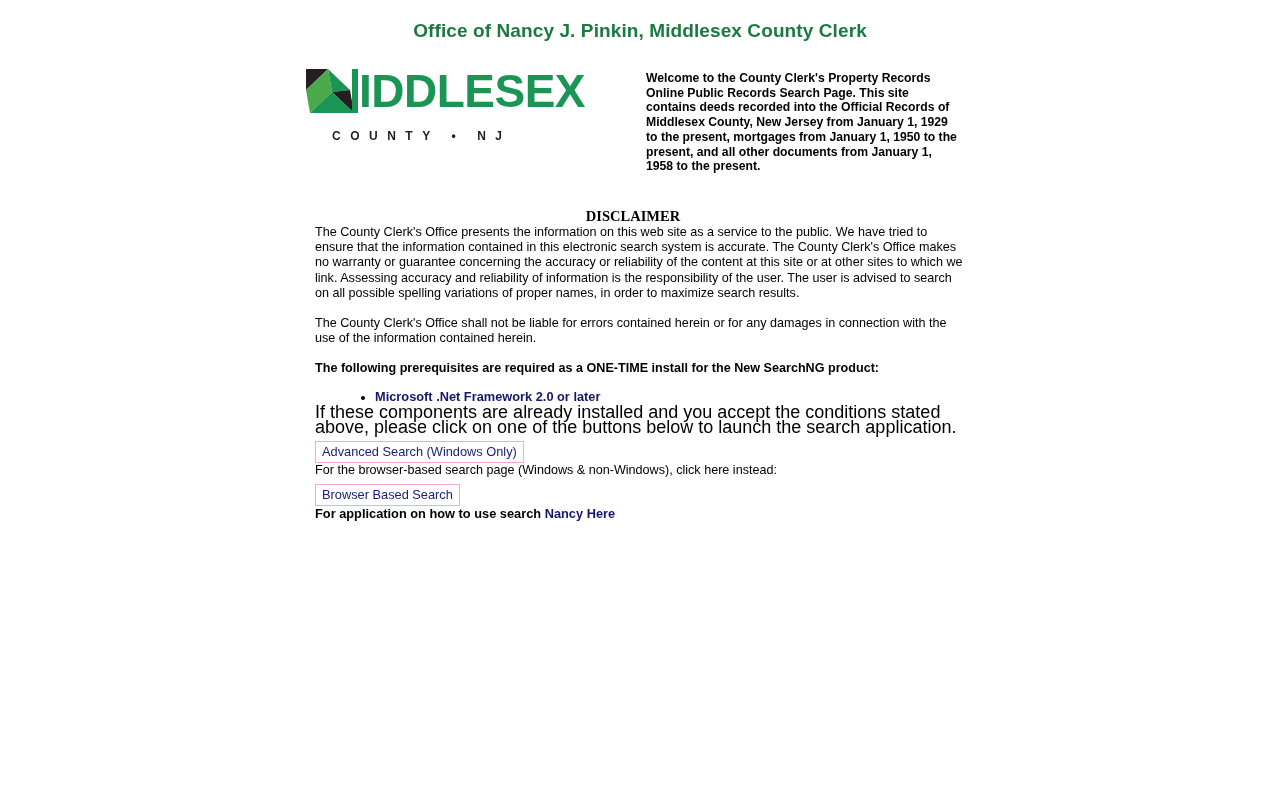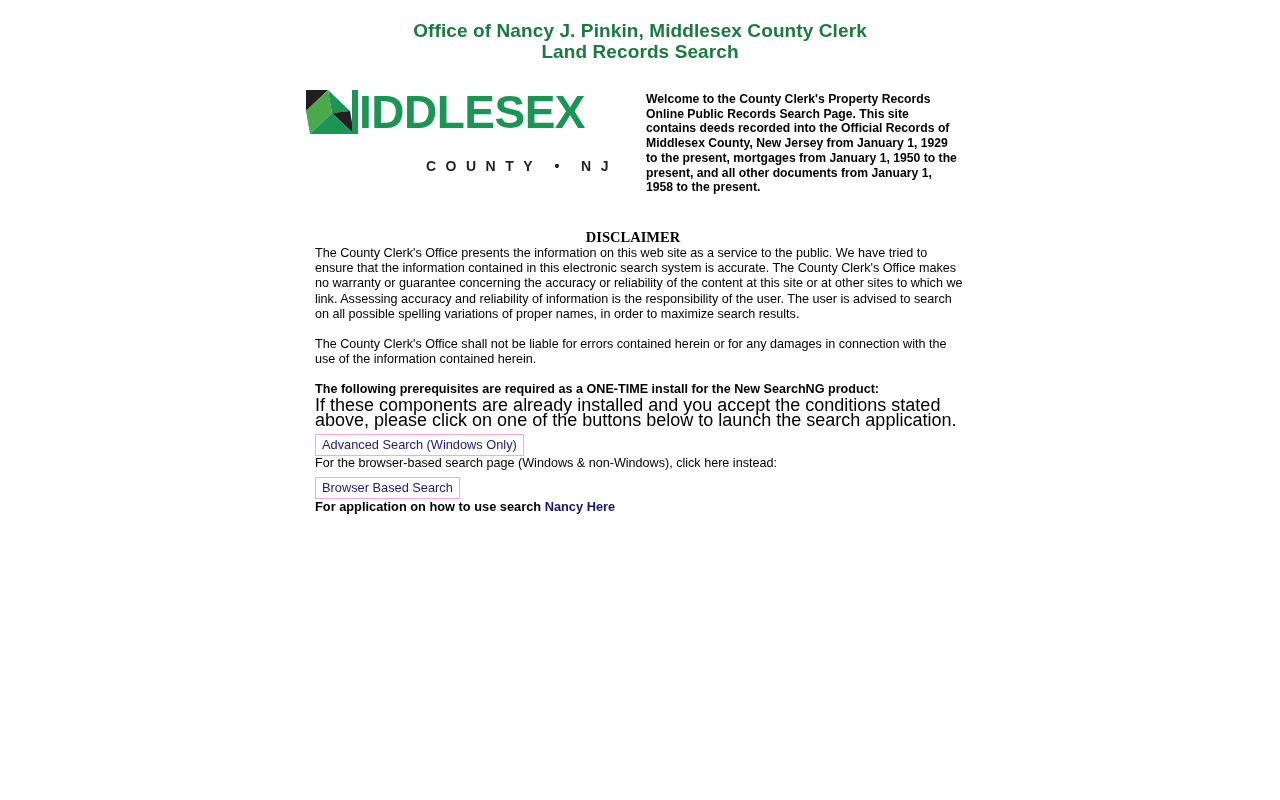"Land Records Search" span.line2 { html: <span>Land Records Search</span> -> none }
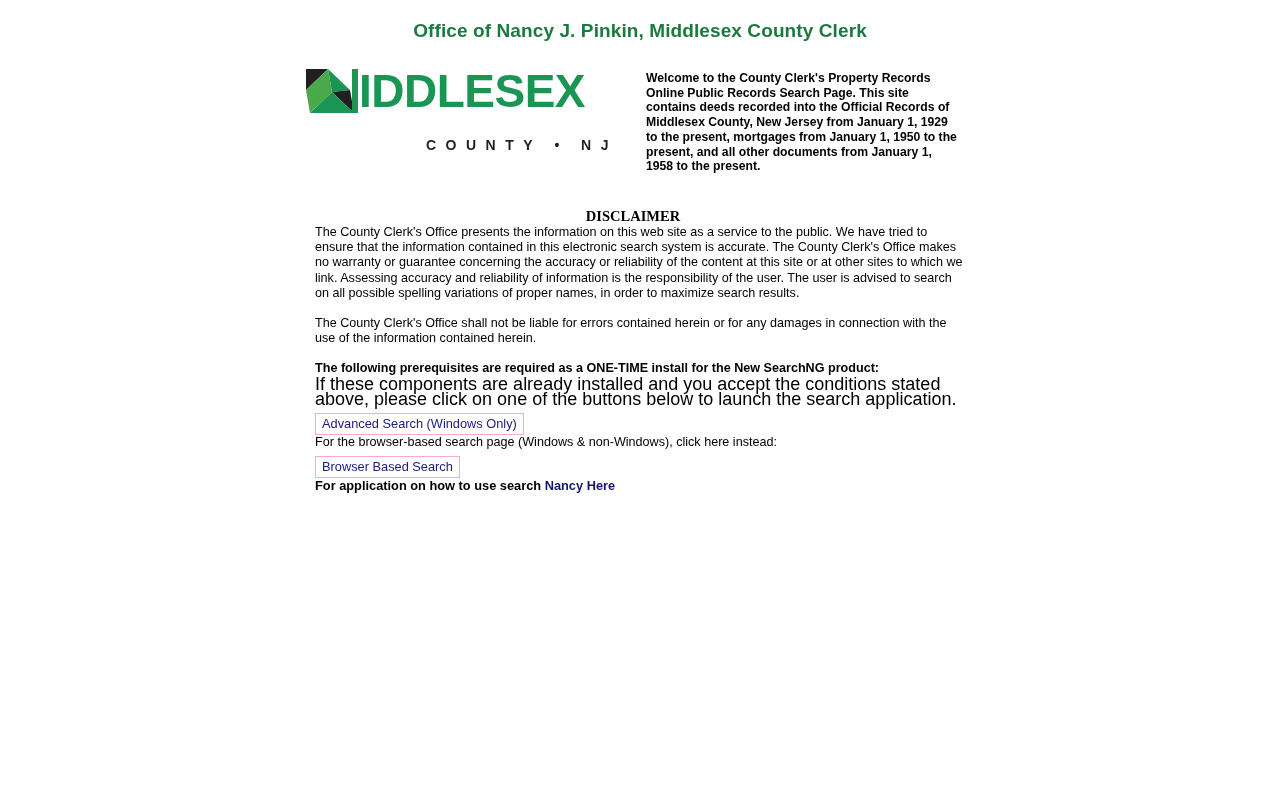"COUNTY • NJ" .logo-sub { font-size: 14px -> 12px; margin-top: 16px -> 8px; text-align: right -> none }
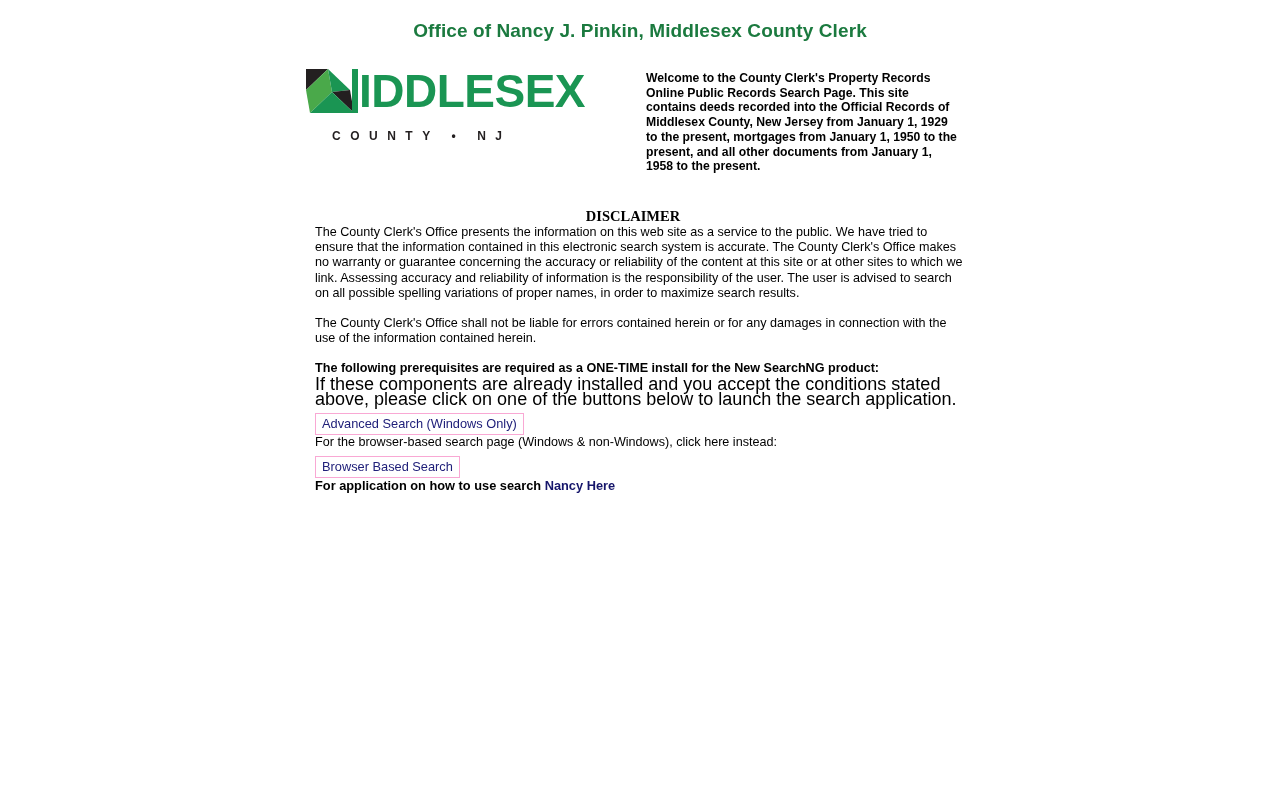"Microsoft .Net Framework 2.0 or" ul.prereq-list { html: none -> <ul> <li> <a>Microsoft .Net Framework 2.0 or later</a> </li> </ul> }
